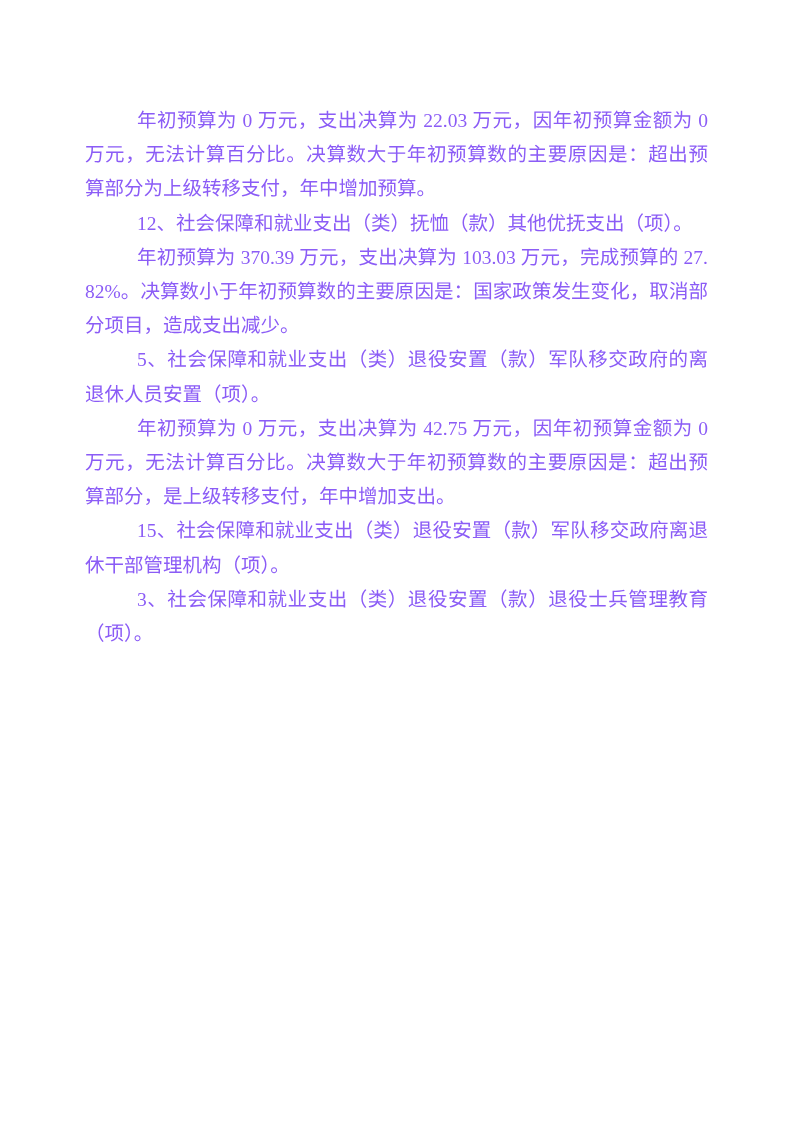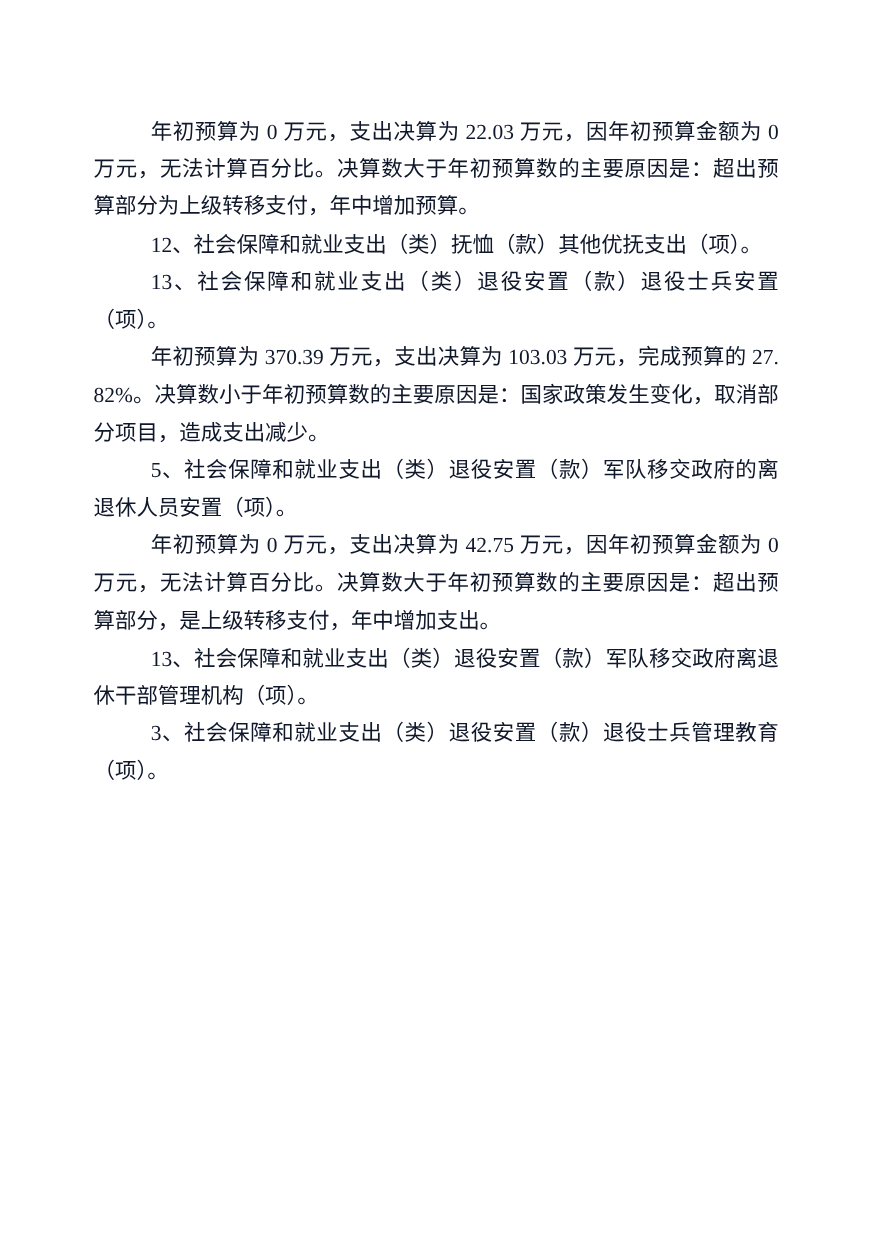"年初预算为 0 万元，支出决算为 22.03 万元，因年初预算金额为" .doc-body p { color: #0f172a -> #8b5cf6 }
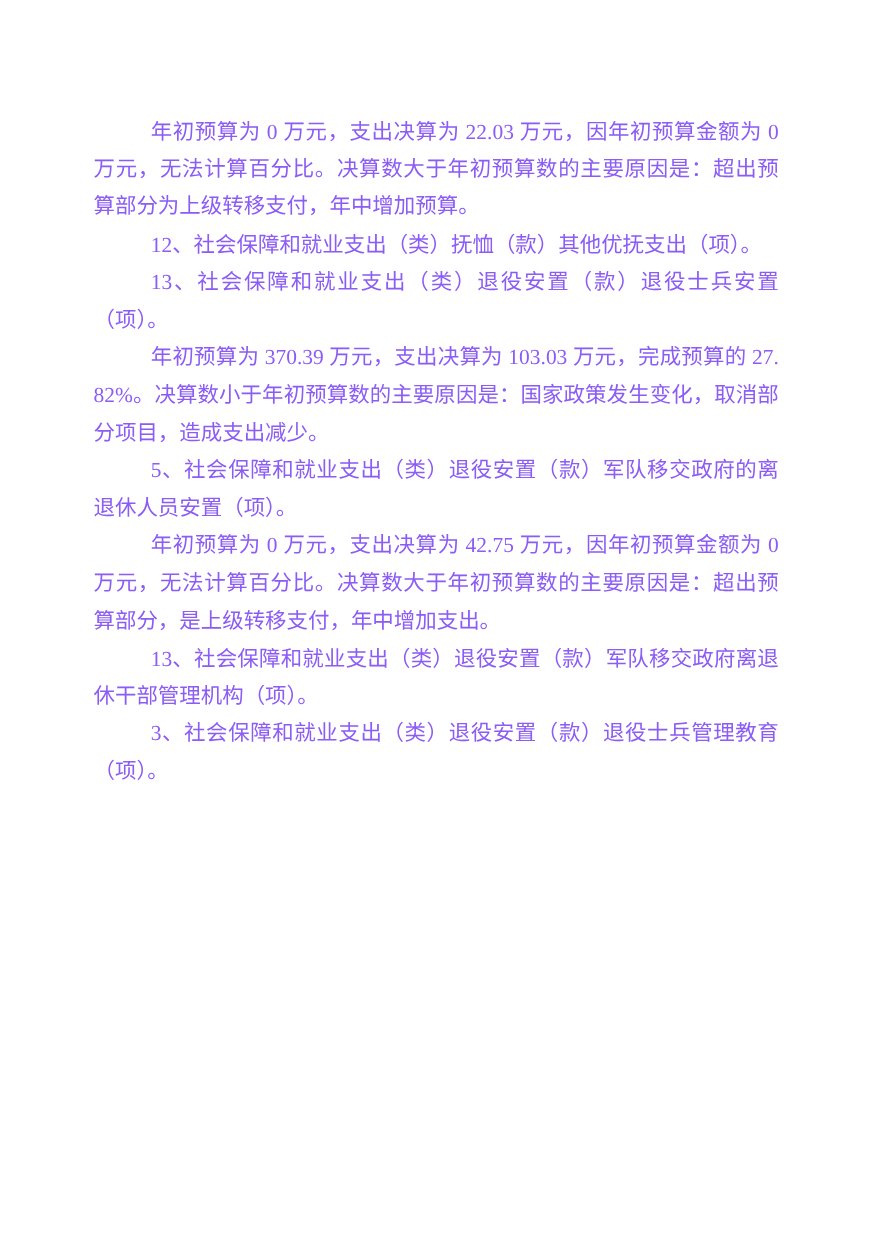"13、社会保障和就业支出（类）退役安置（款）退役士兵安置（项）。" p { html: <p>13、社会保障和就业支出（类）退役安置（款）退役士兵安置（项）。</p> -> none }
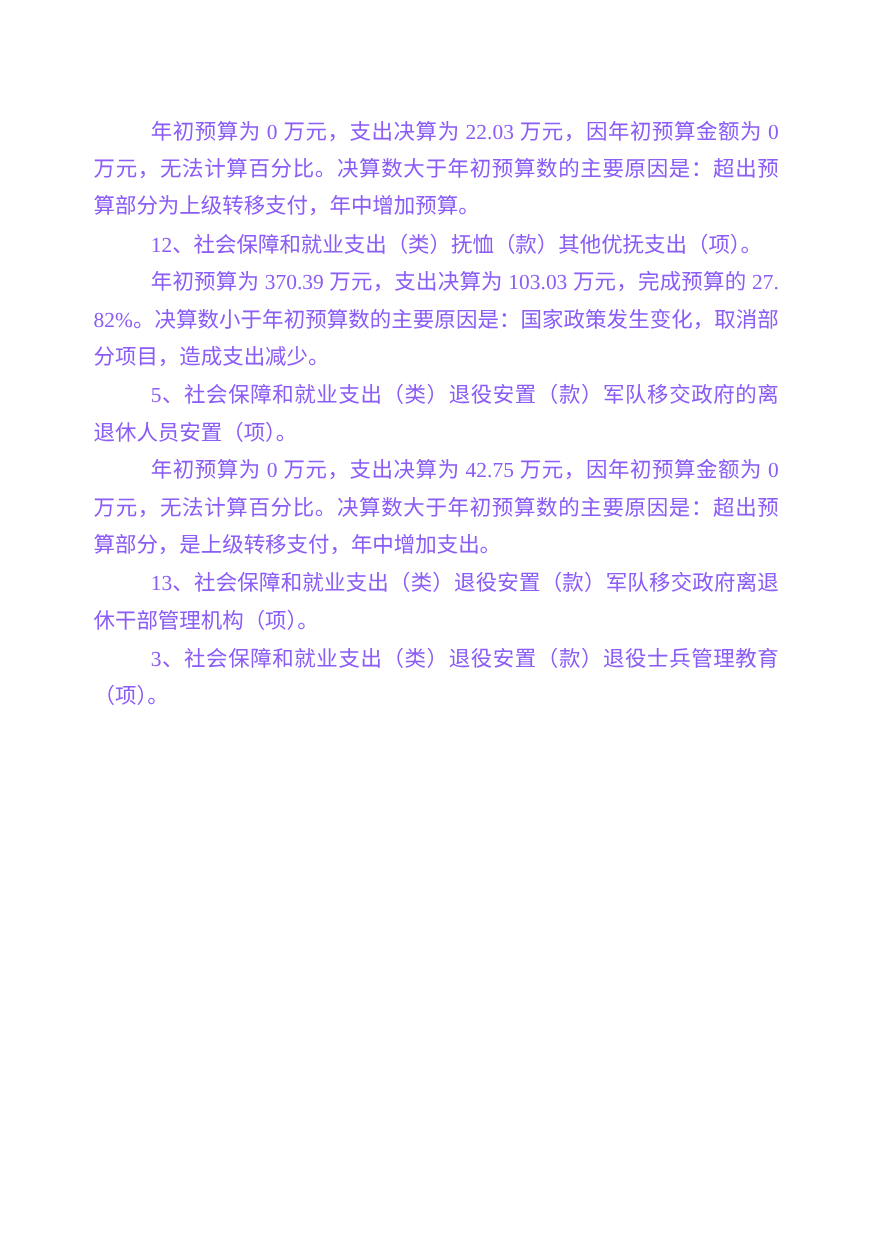"13、社会保障和就业支出（类）退役安置（款）军队移交政府离退休干部管理机构（项）" p { text: 13 -> 15 }
